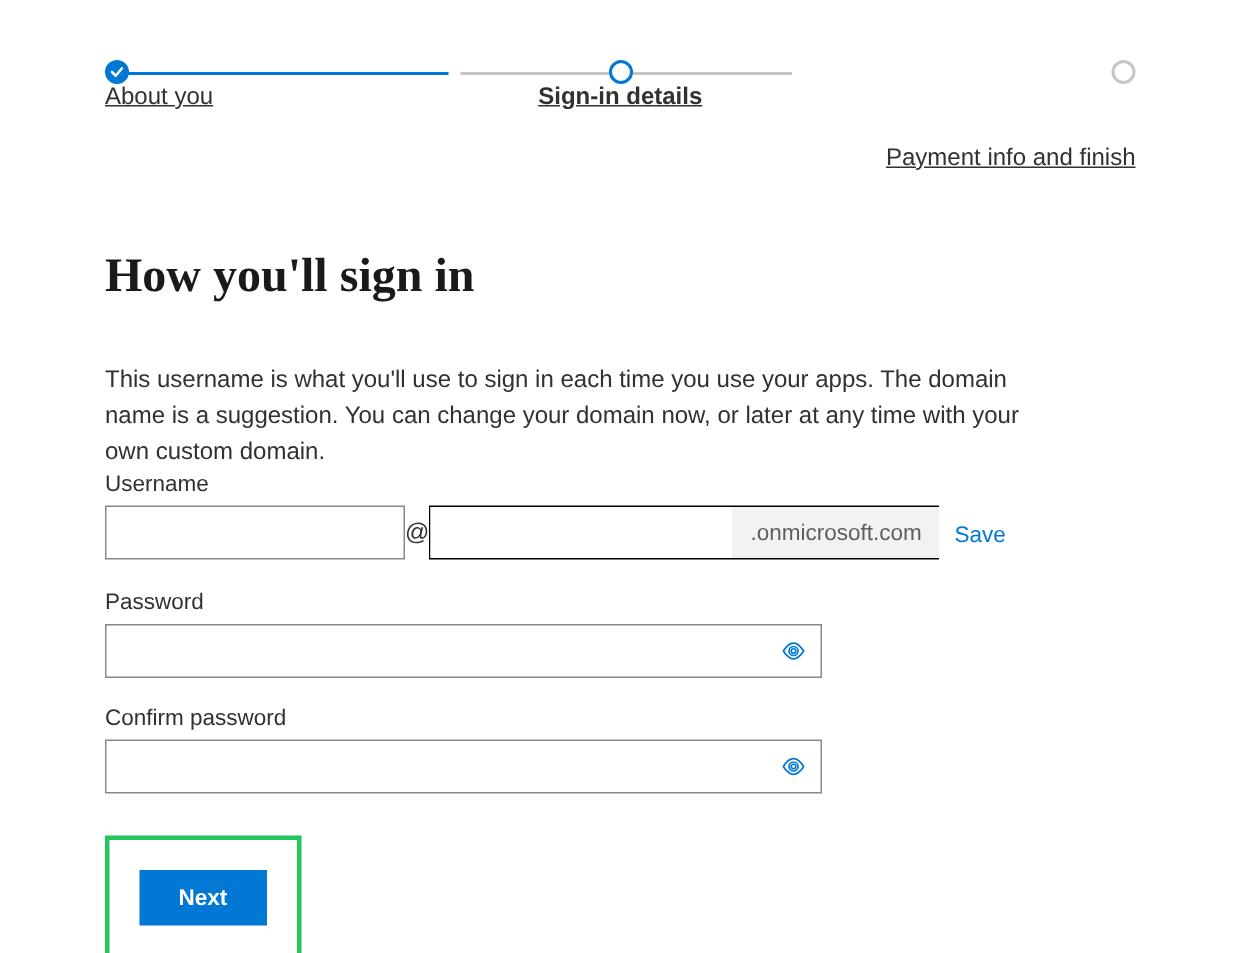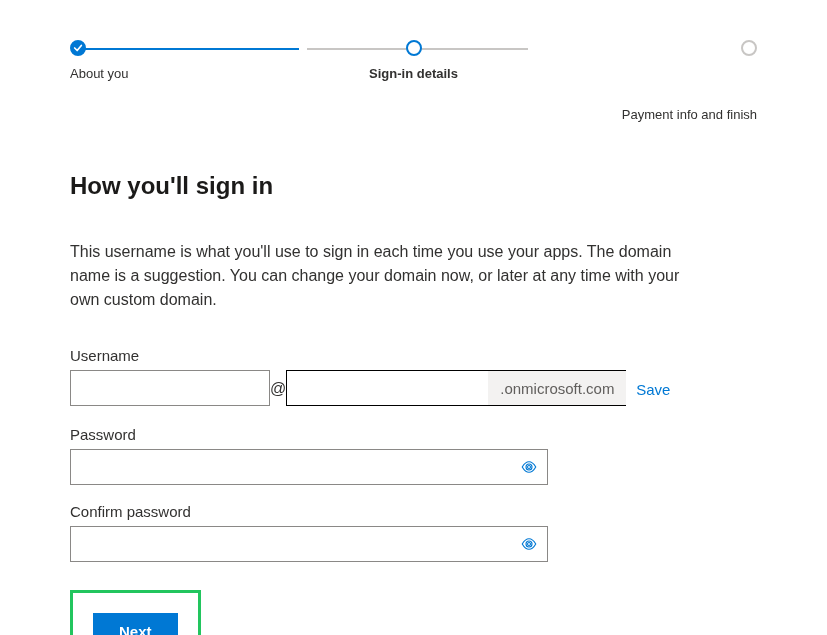"About you" .step-label { font-size: 13px -> 16px; margin-top: 10px -> none; text-decoration: none -> underline }
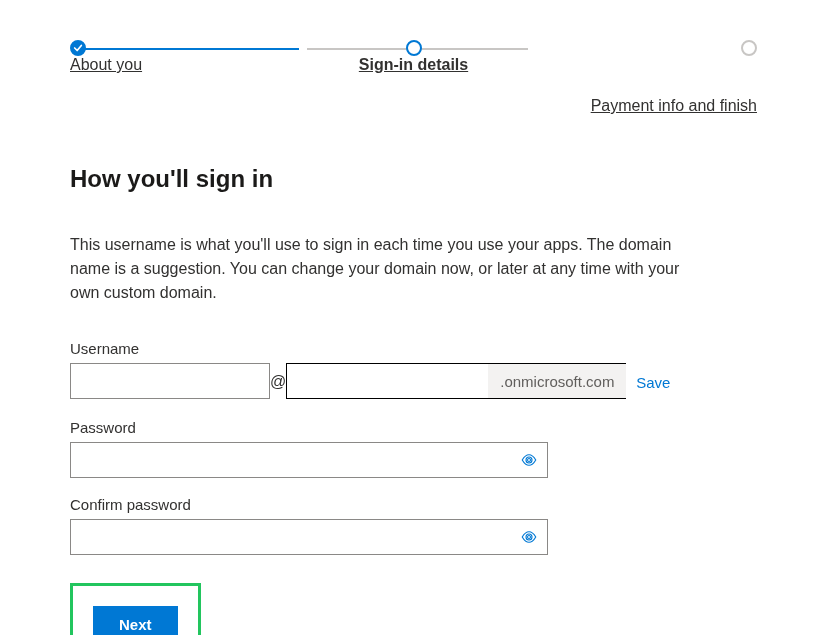"How you'll sign in" h1.page-title { font-family: none -> Liberation Serif, serif; font-size: 24px -> 32px }
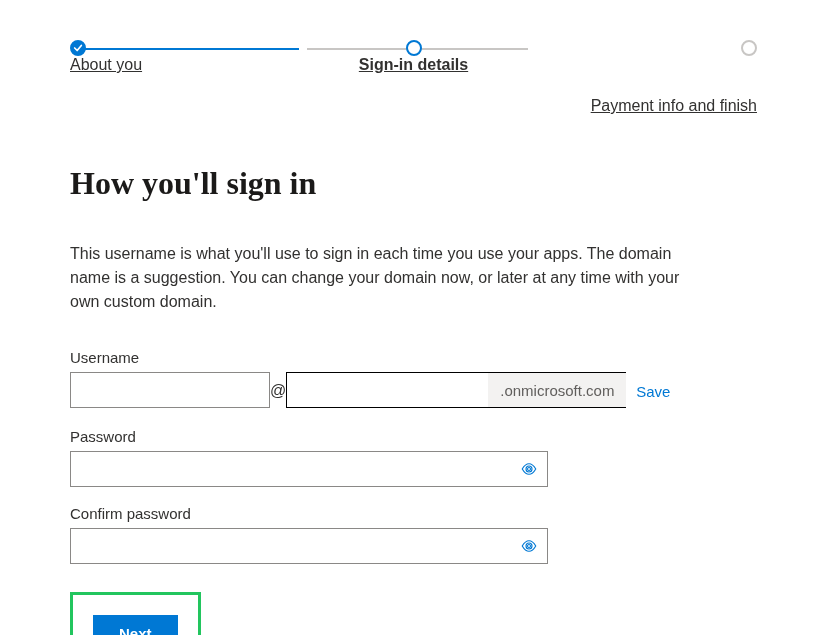"This username is what you'll" .description { margin-bottom: 35px -> none }
